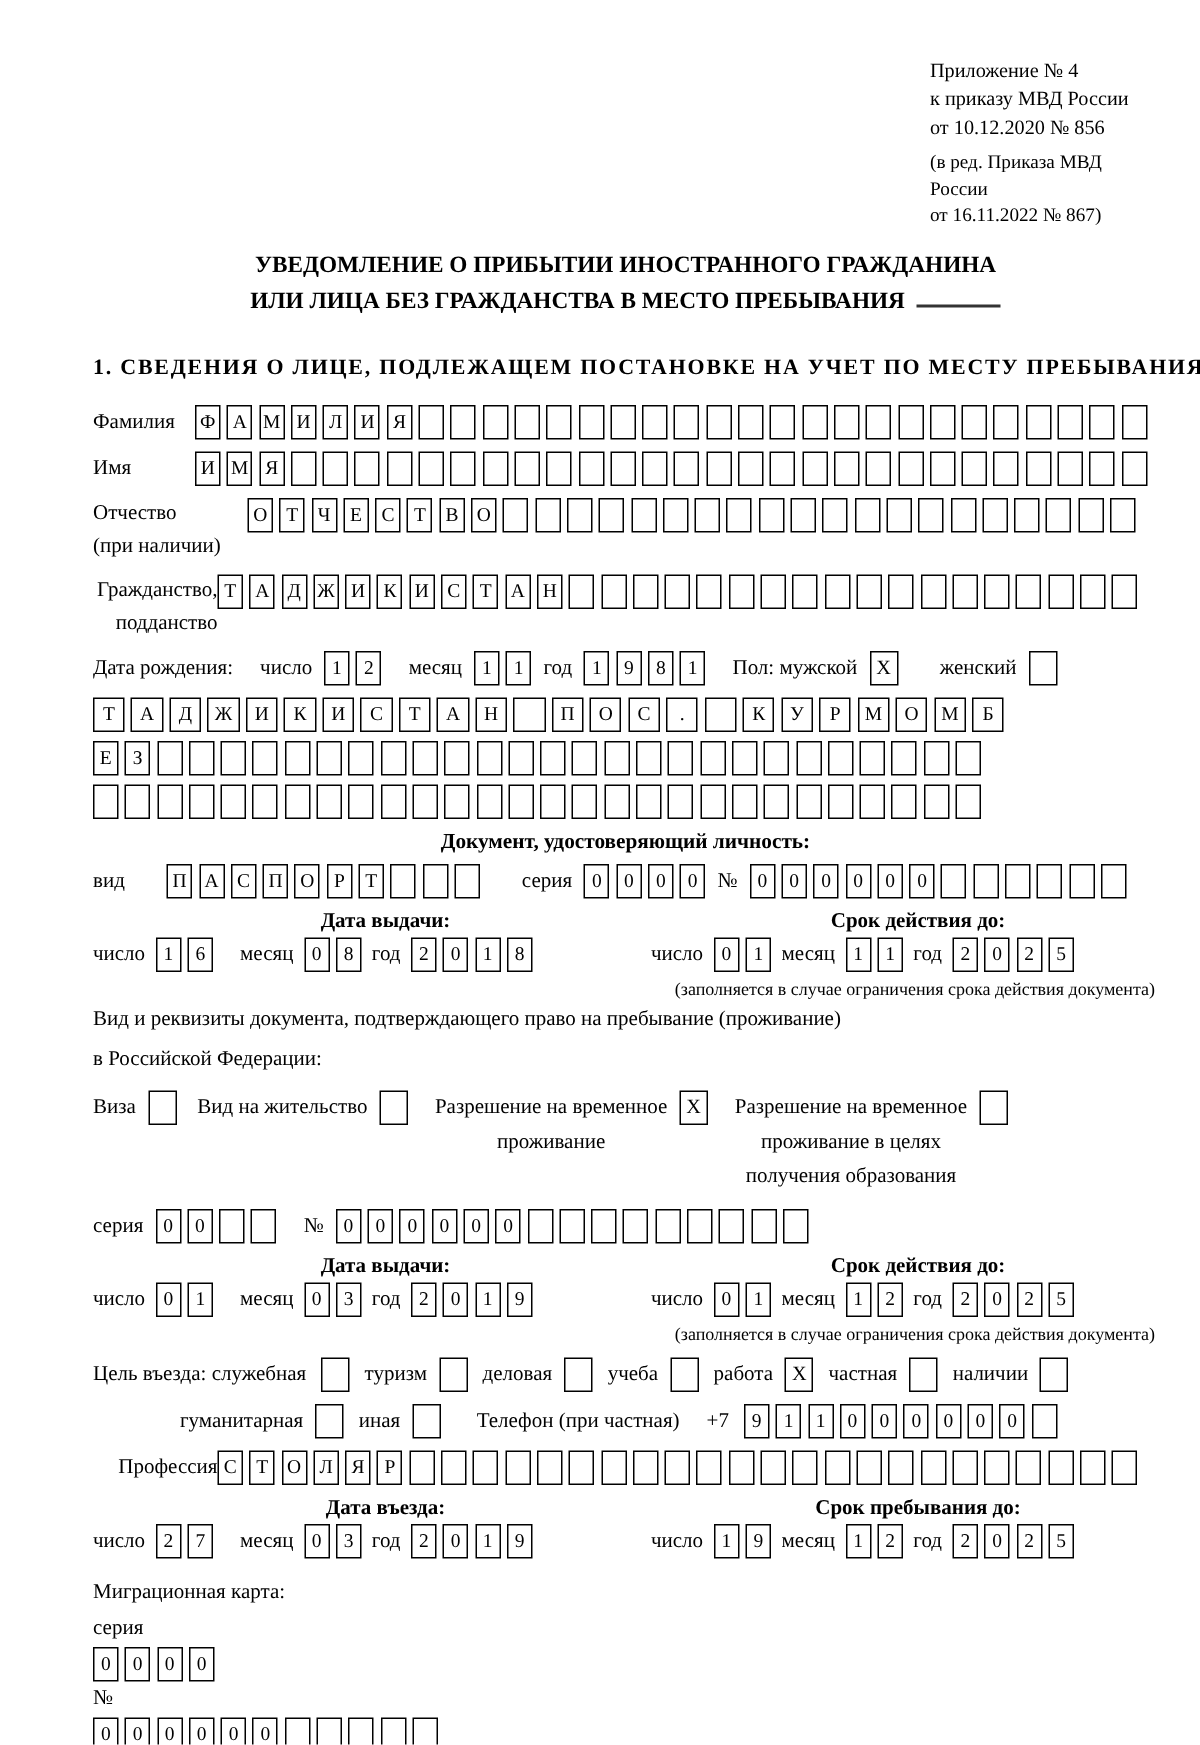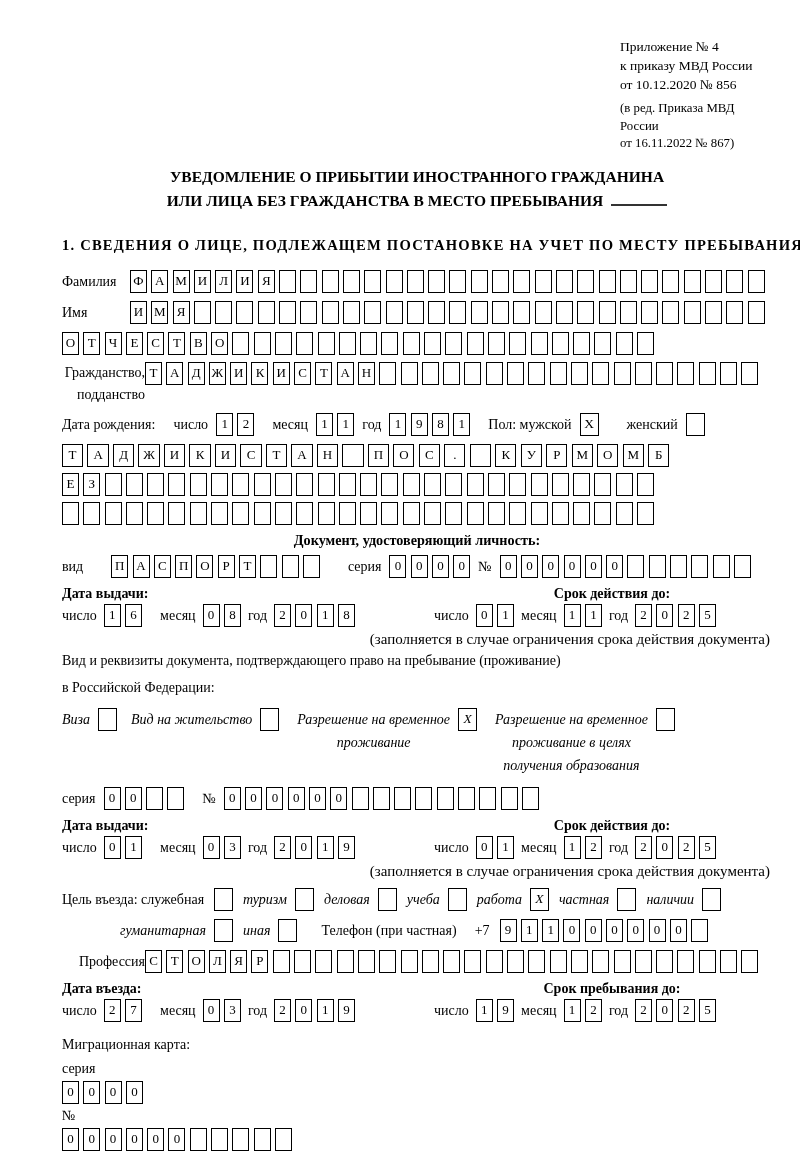"Отчество" span.lbl { html: none -> <span> <div>Отчество</div> <div>(при наличии)</div> </span> }
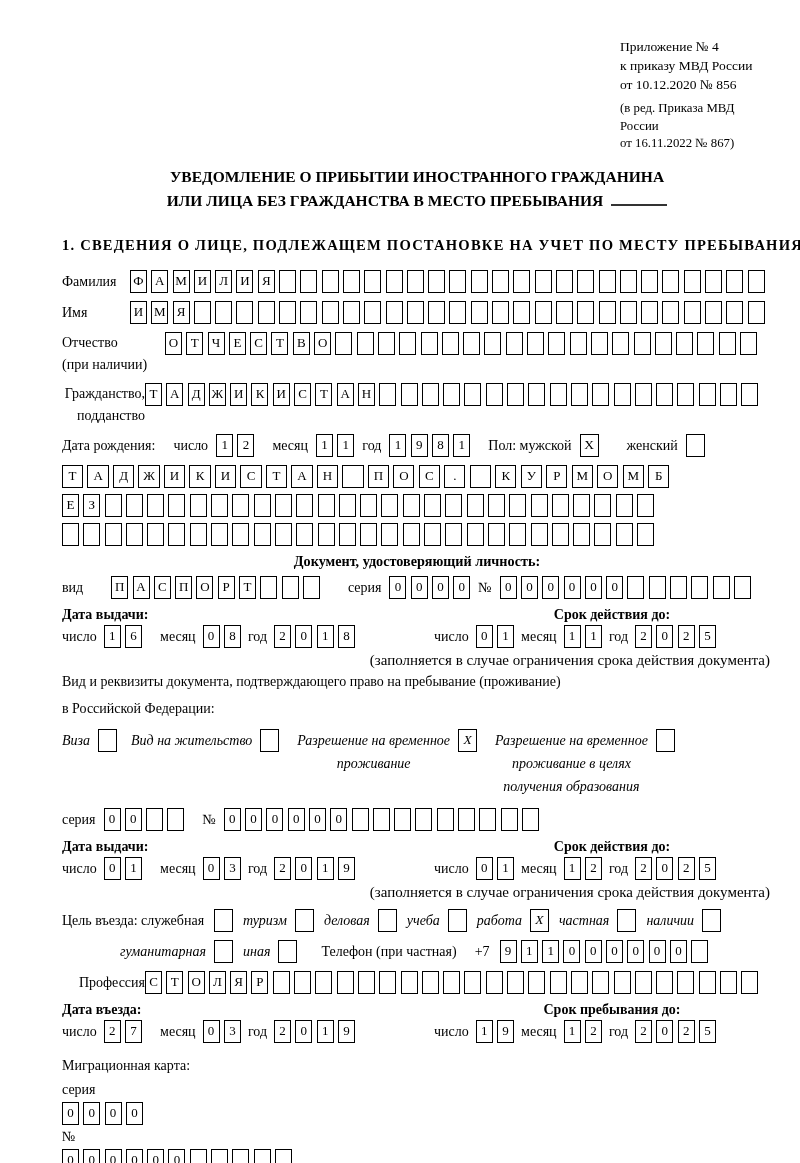"Дата выдачи:" .datehead .dh.left { text-align: left -> center }
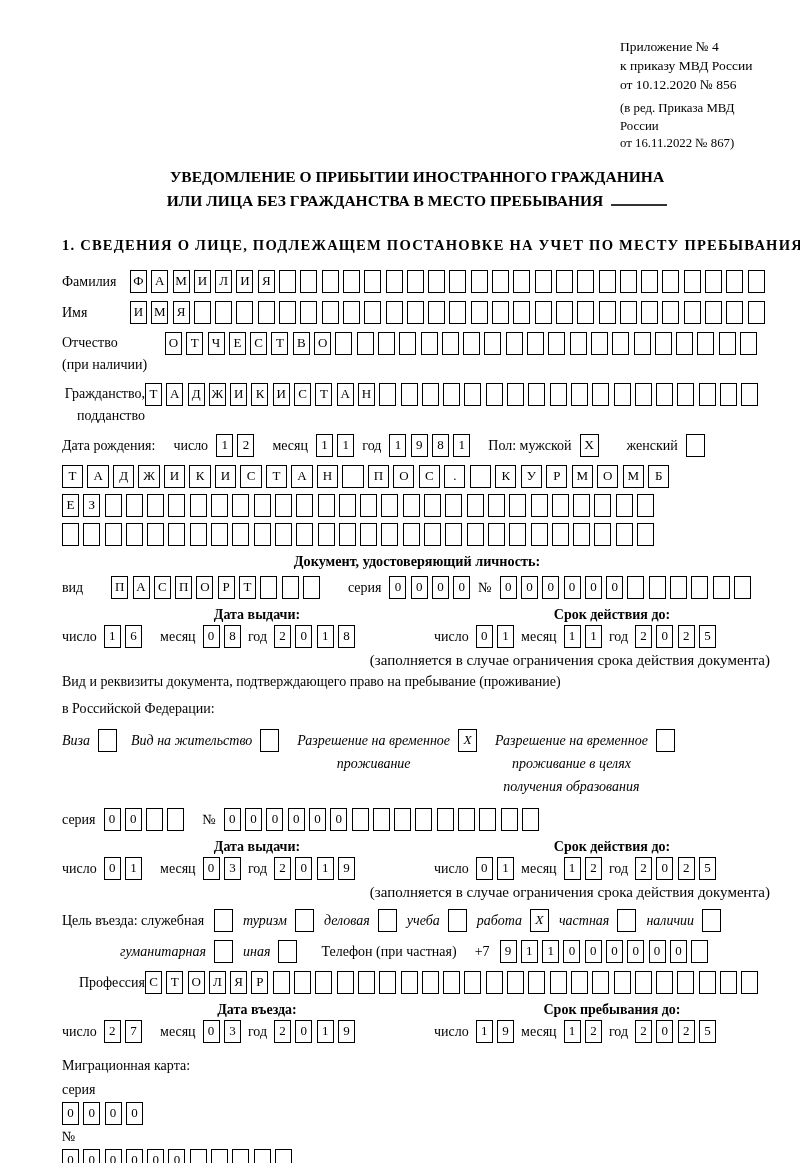"(заполняется в случае ограничения срока" .datenote { font-size: 15px -> 12px }
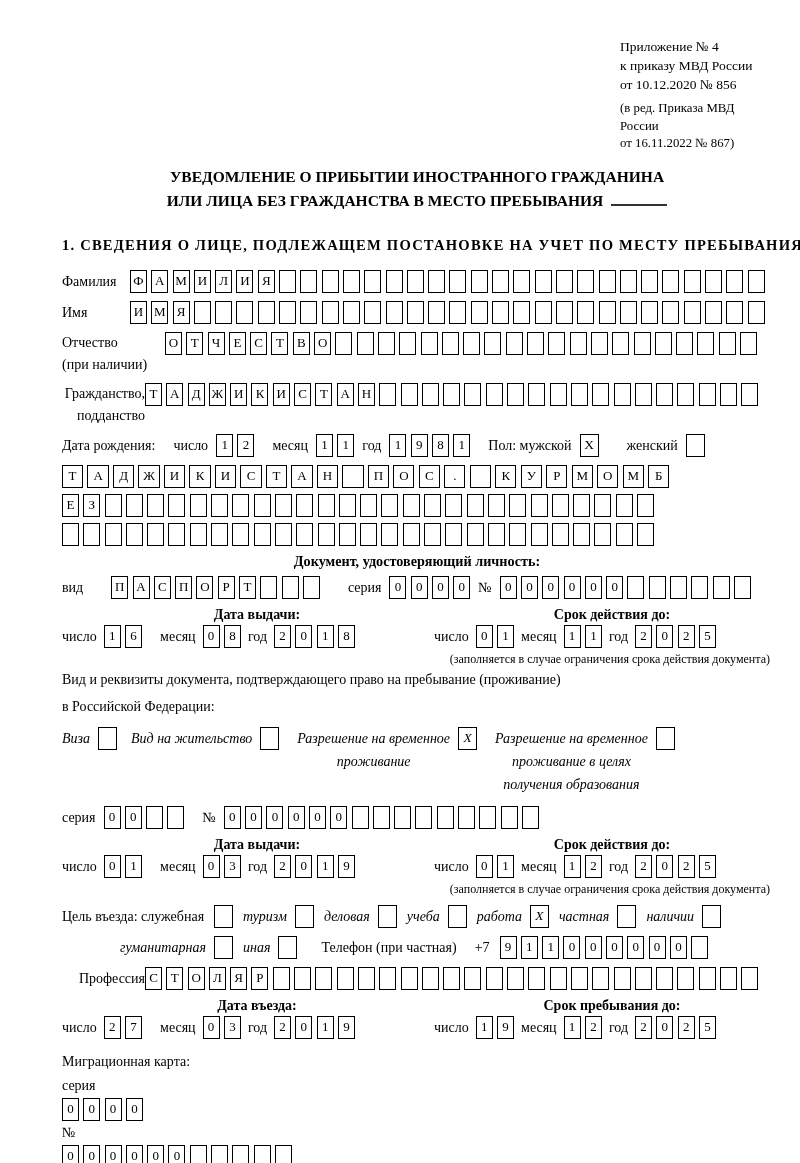"Виза" .opt { font-style: italic -> none }
